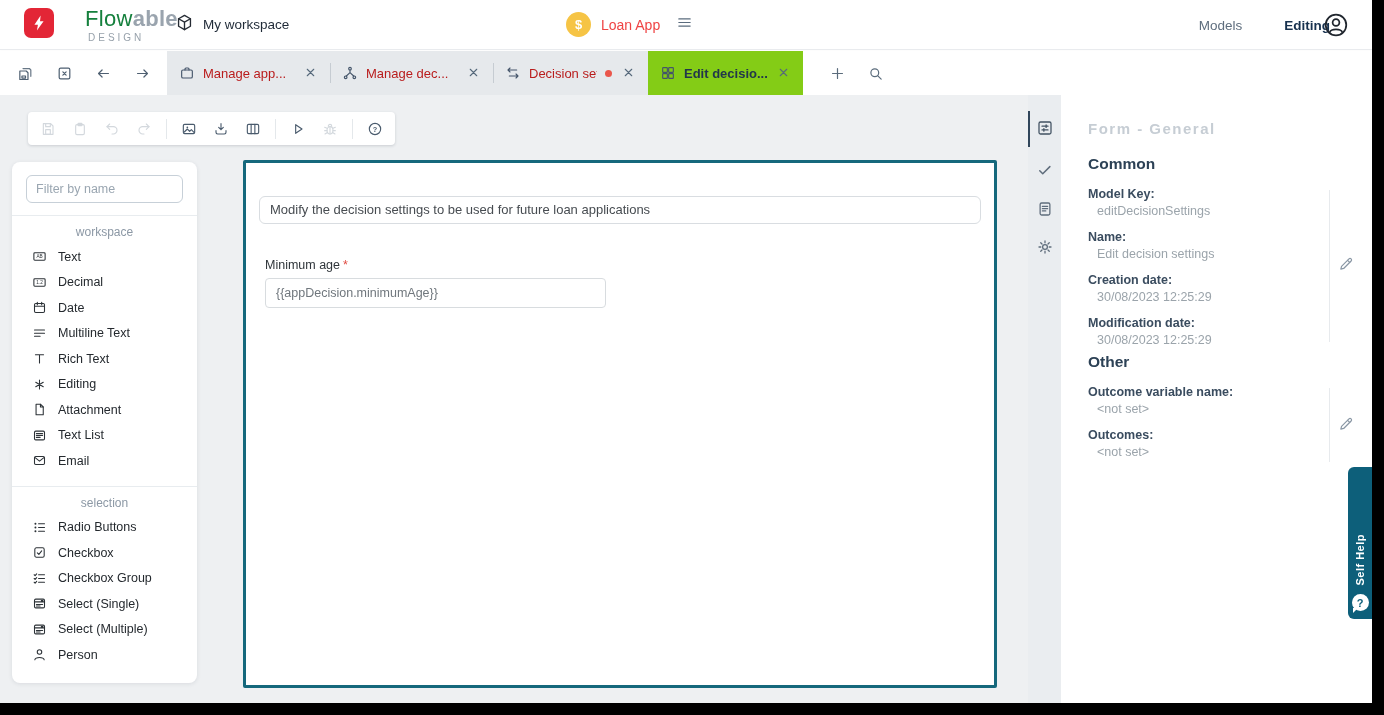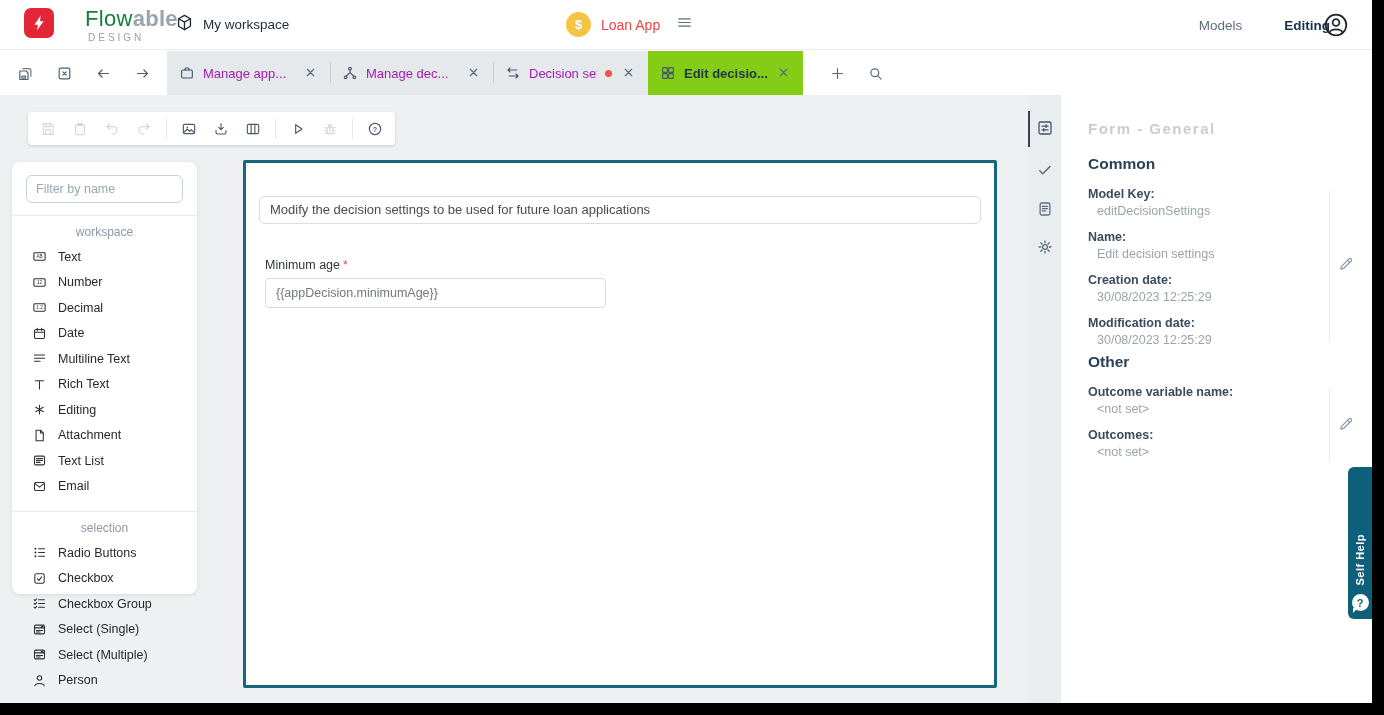"Manage app..." .tab { color: #a21caf -> #b91c1c }
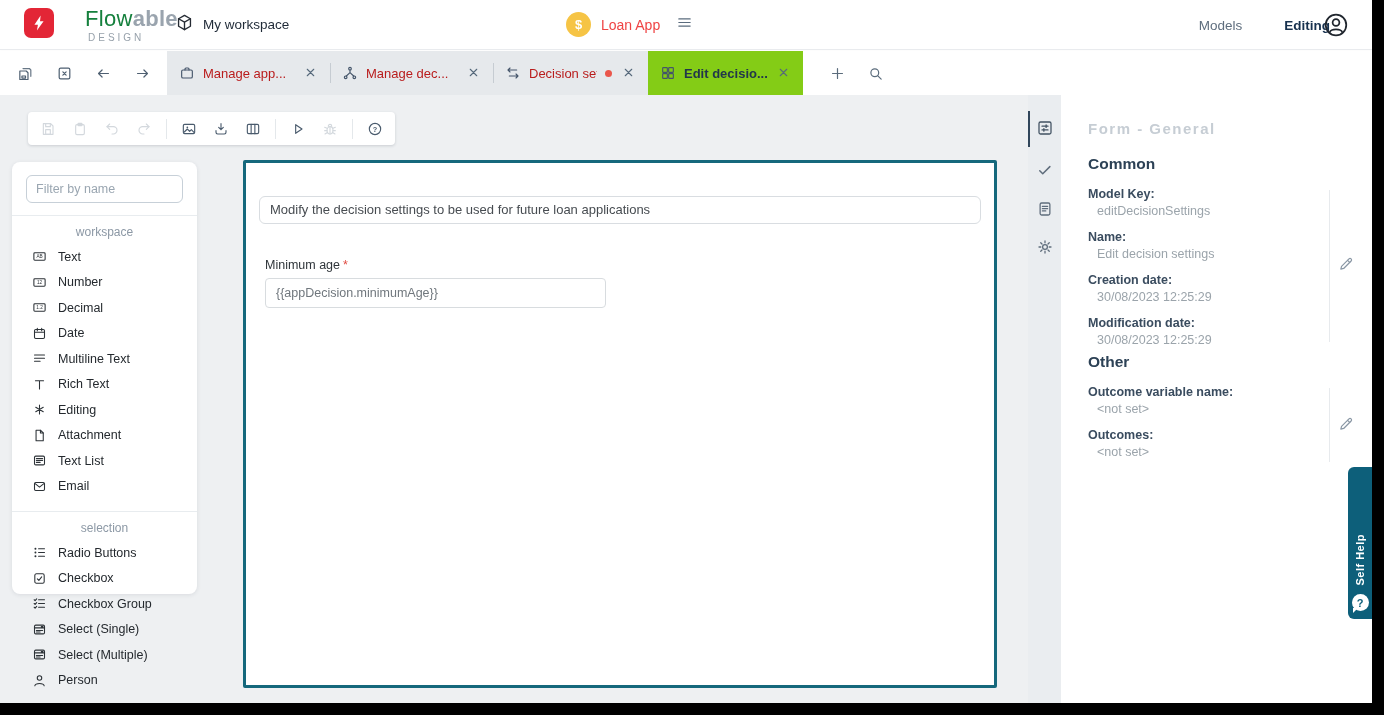"Filter by name" .palette { height: 432px -> 521px }
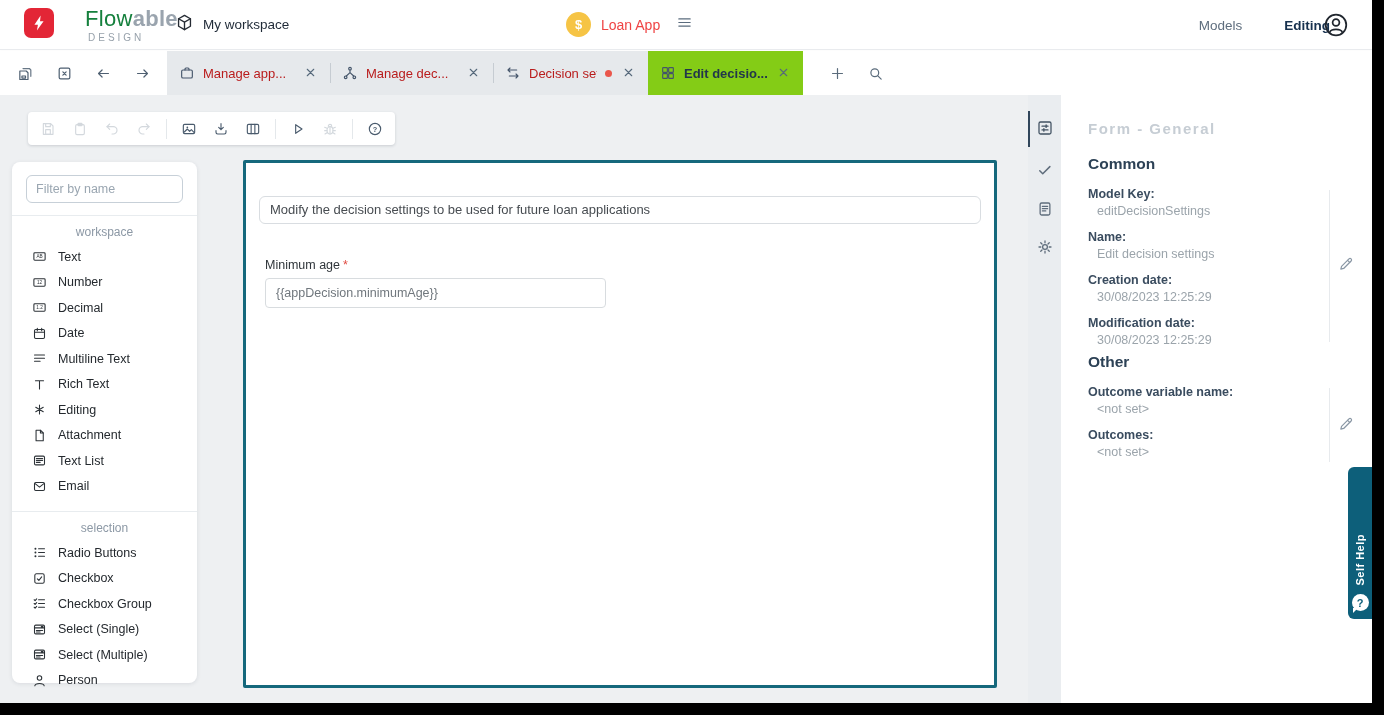"Number" div.pal-item { html: <div> <span> <svg> <rect></rect> <text>12</text> </svg> </span> <span>Number</span> </div> -> none }
